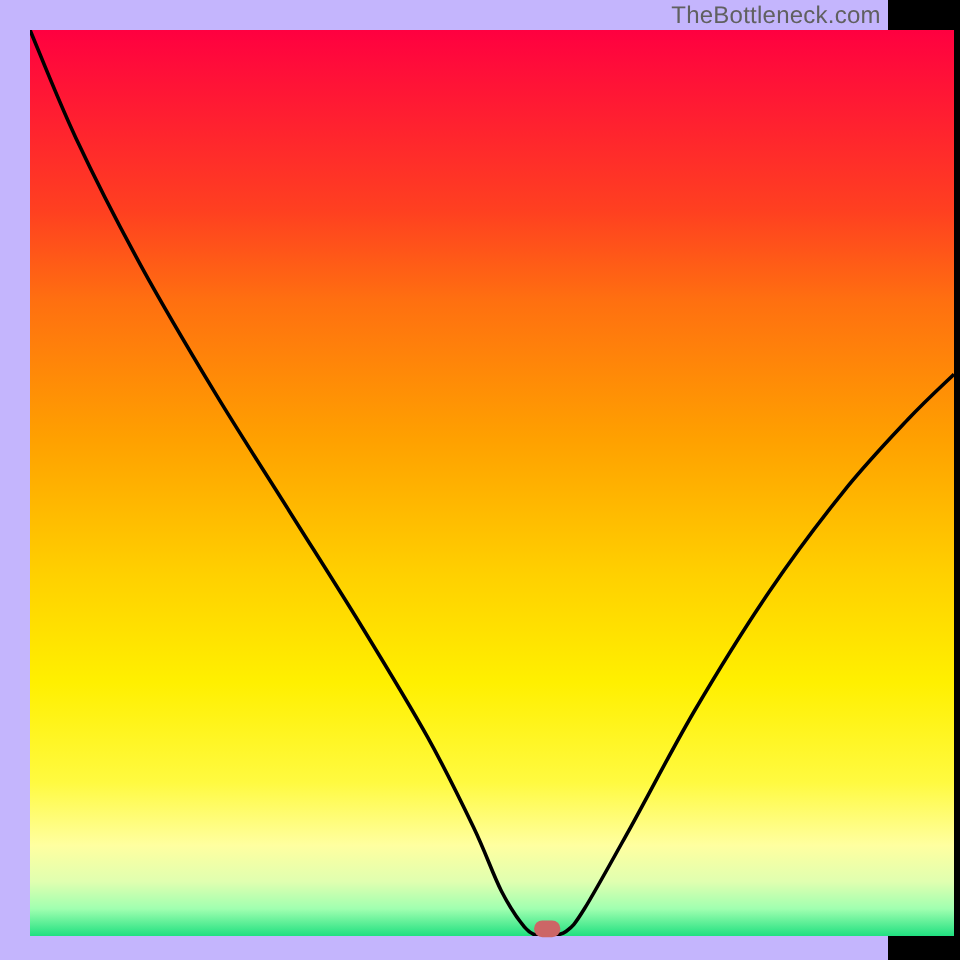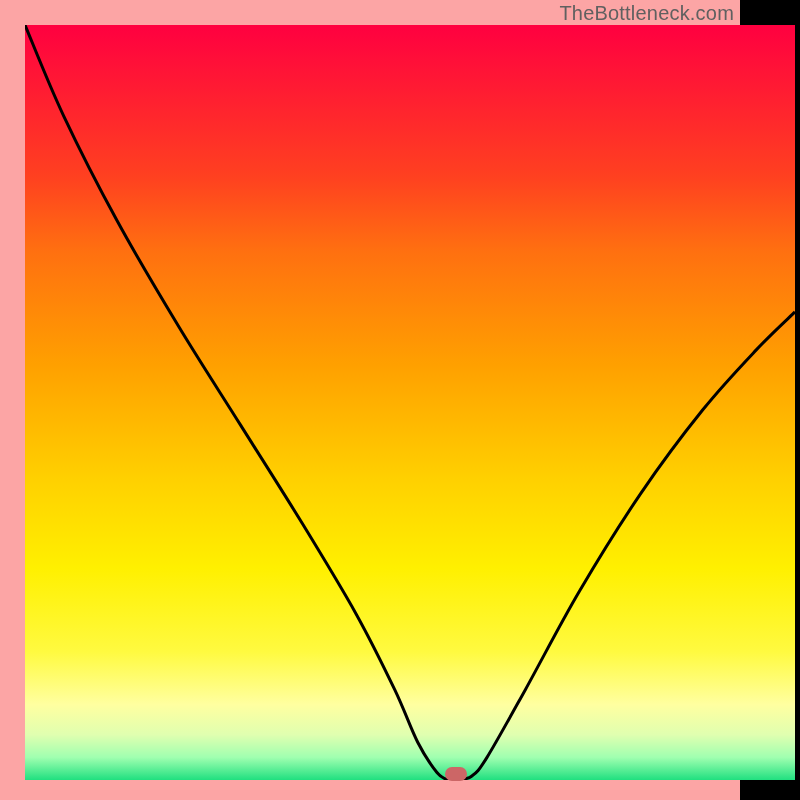"TheBottleneck.com" .frame { background: #fca5a5 -> #c4b5fd }
